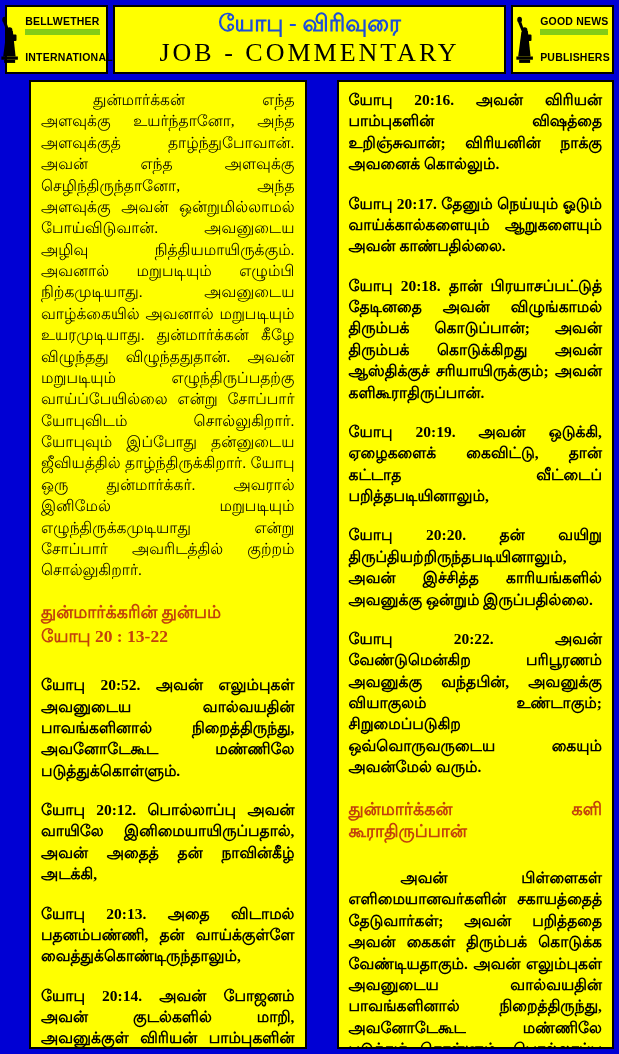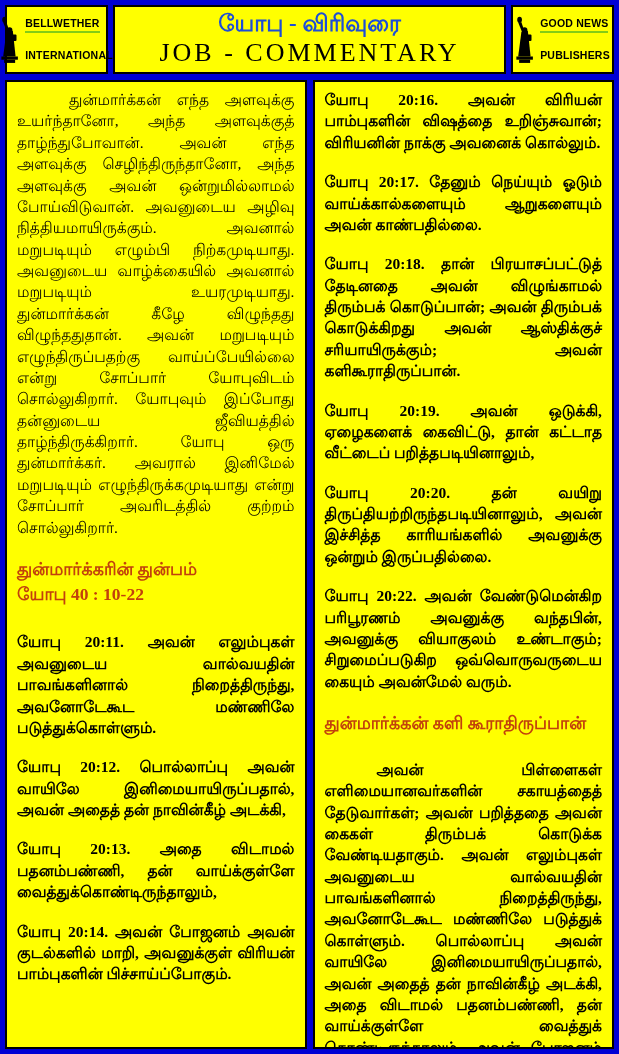"BELLWETHER" .logo-line1 { border-bottom: 2px solid #84cc16 -> 6px solid #84cc16 }
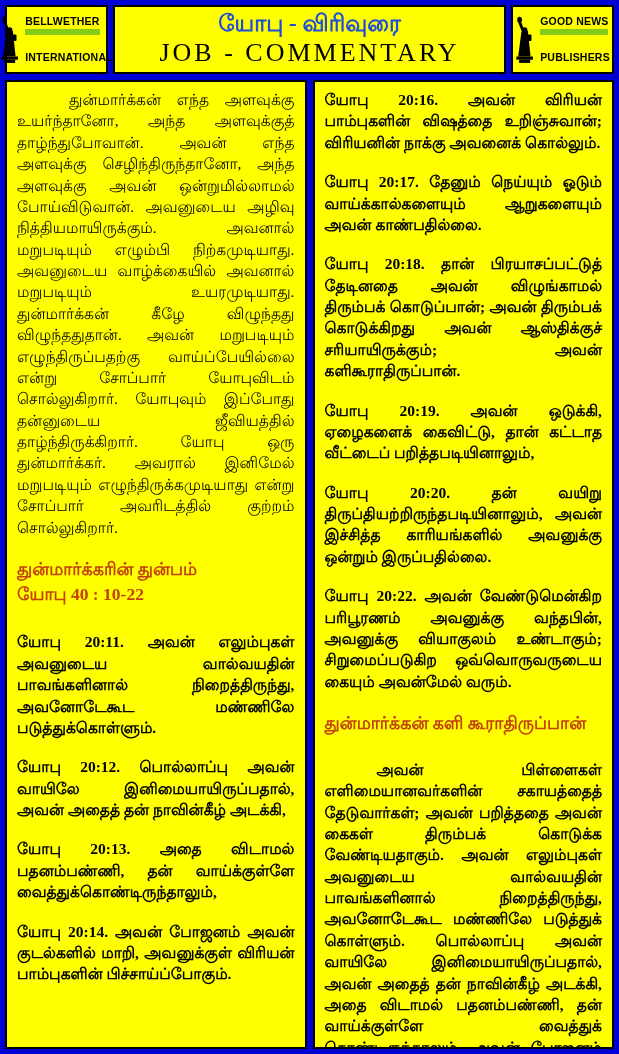"துன்மார்க்கன் எந்த அளவுக்கு உயர்ந்தானோ," .column { margin-left: none -> 24px }
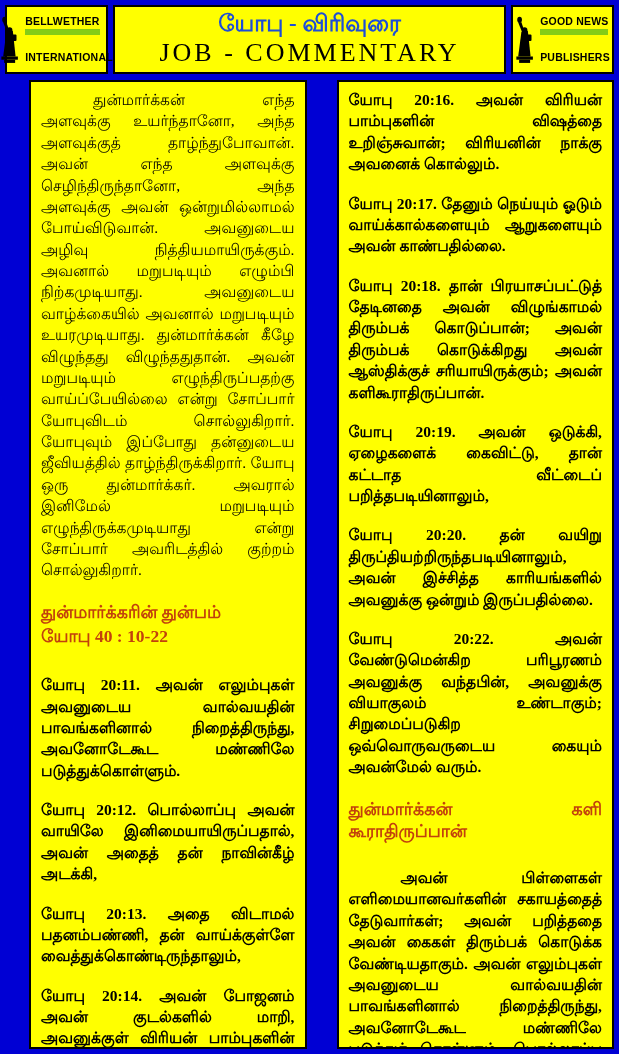"யோபு 40 : 10-22" h2.heading { text: 40 : 10-22 -> 20 : 13-22 }
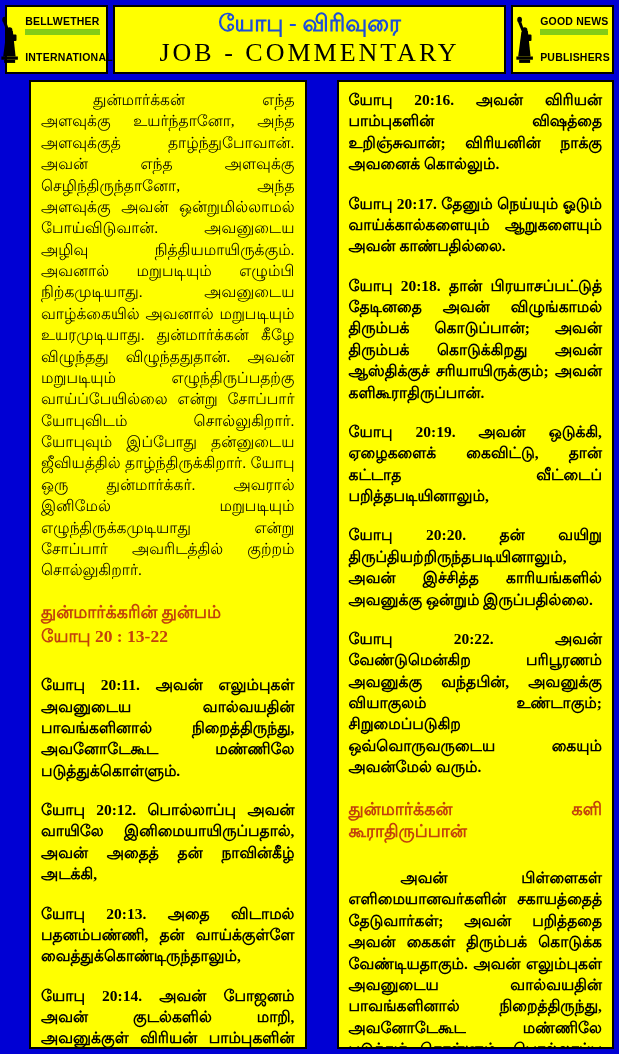"யோபு 20:11. அவன் எலும்புகள் அவனுடைய" p.para { text: 20:11 -> 20:52 }
